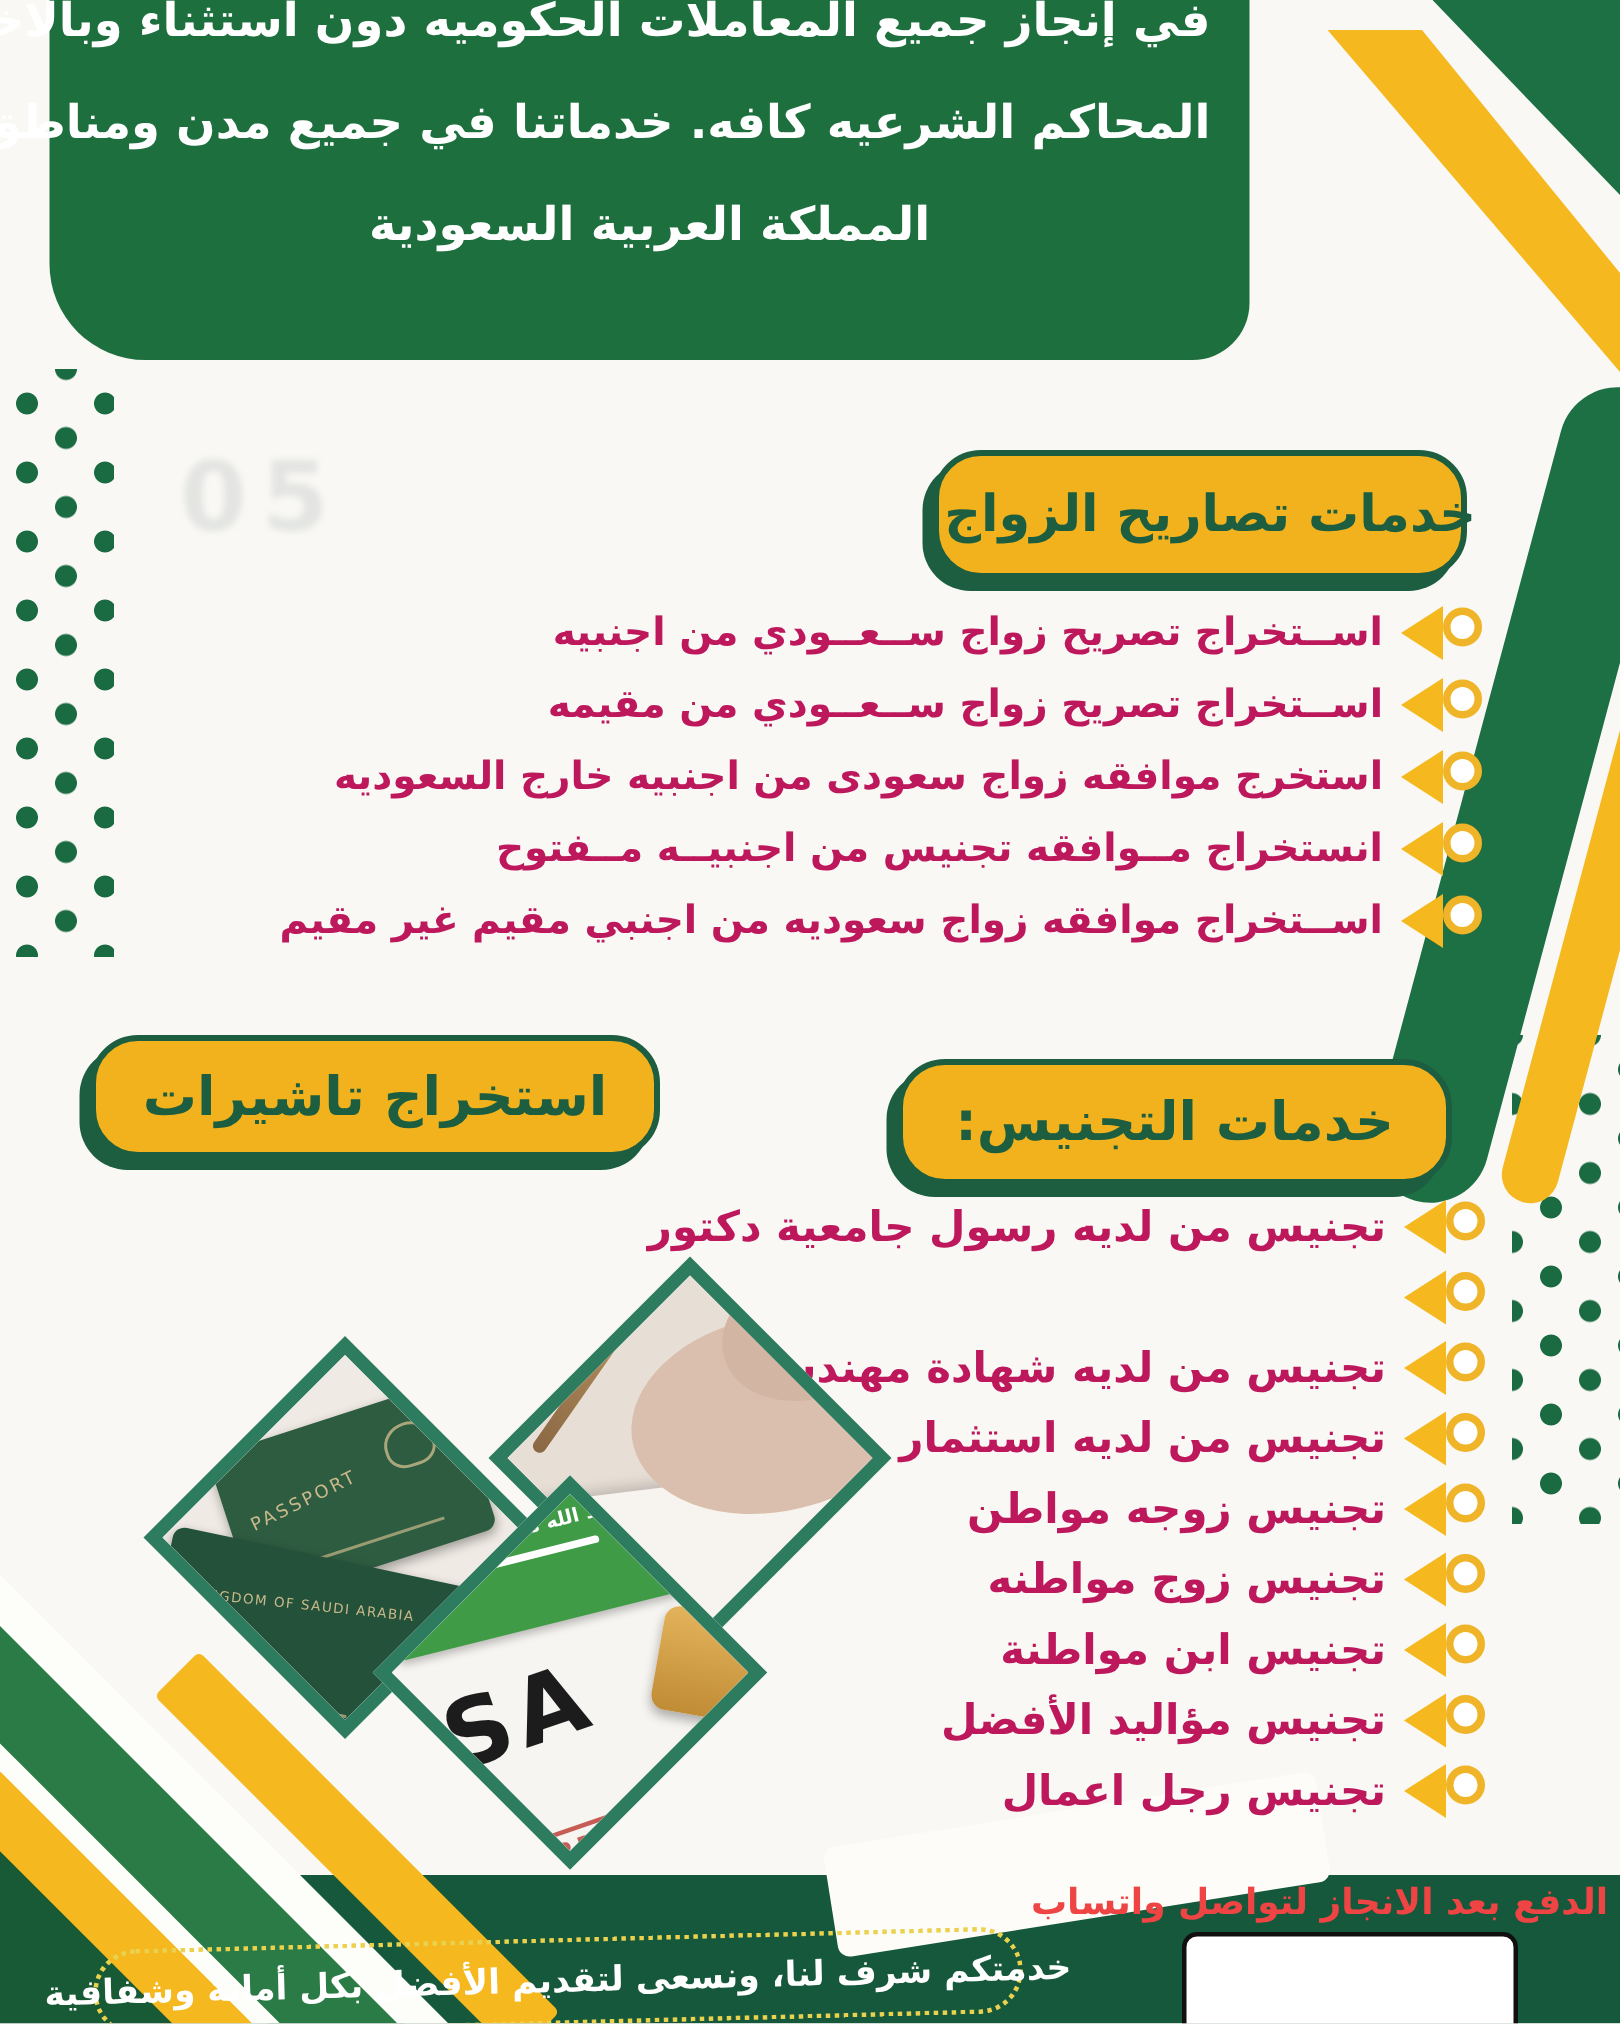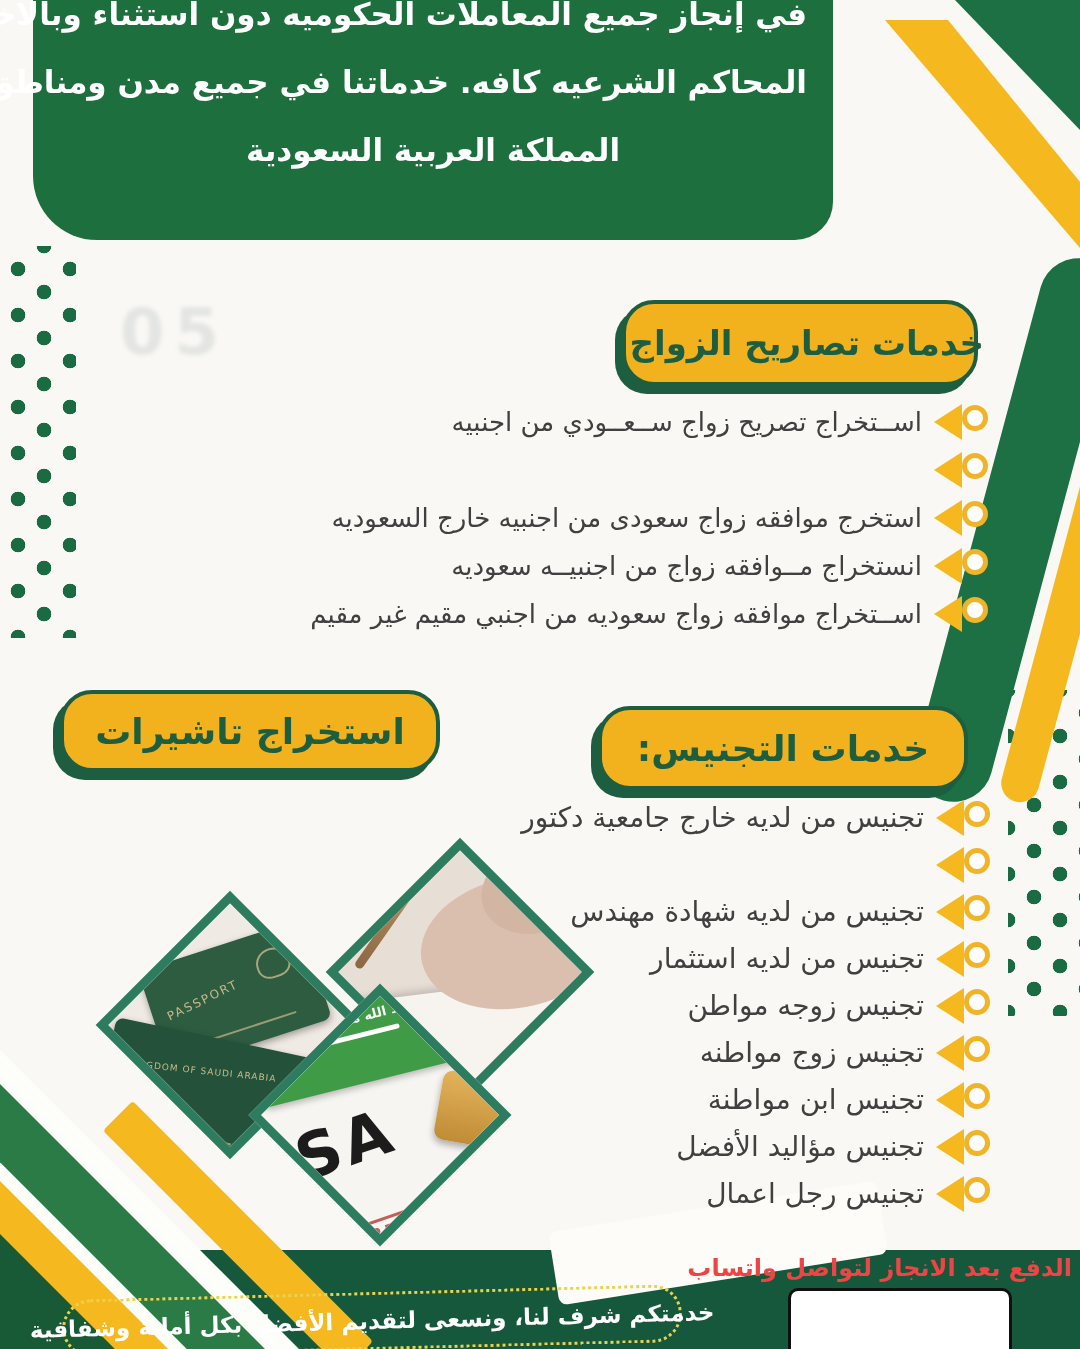"اســتخراج تصريح زواج ســعــودي من" .li-text { color: #404040 -> #be185d; font-weight: normal -> bold }
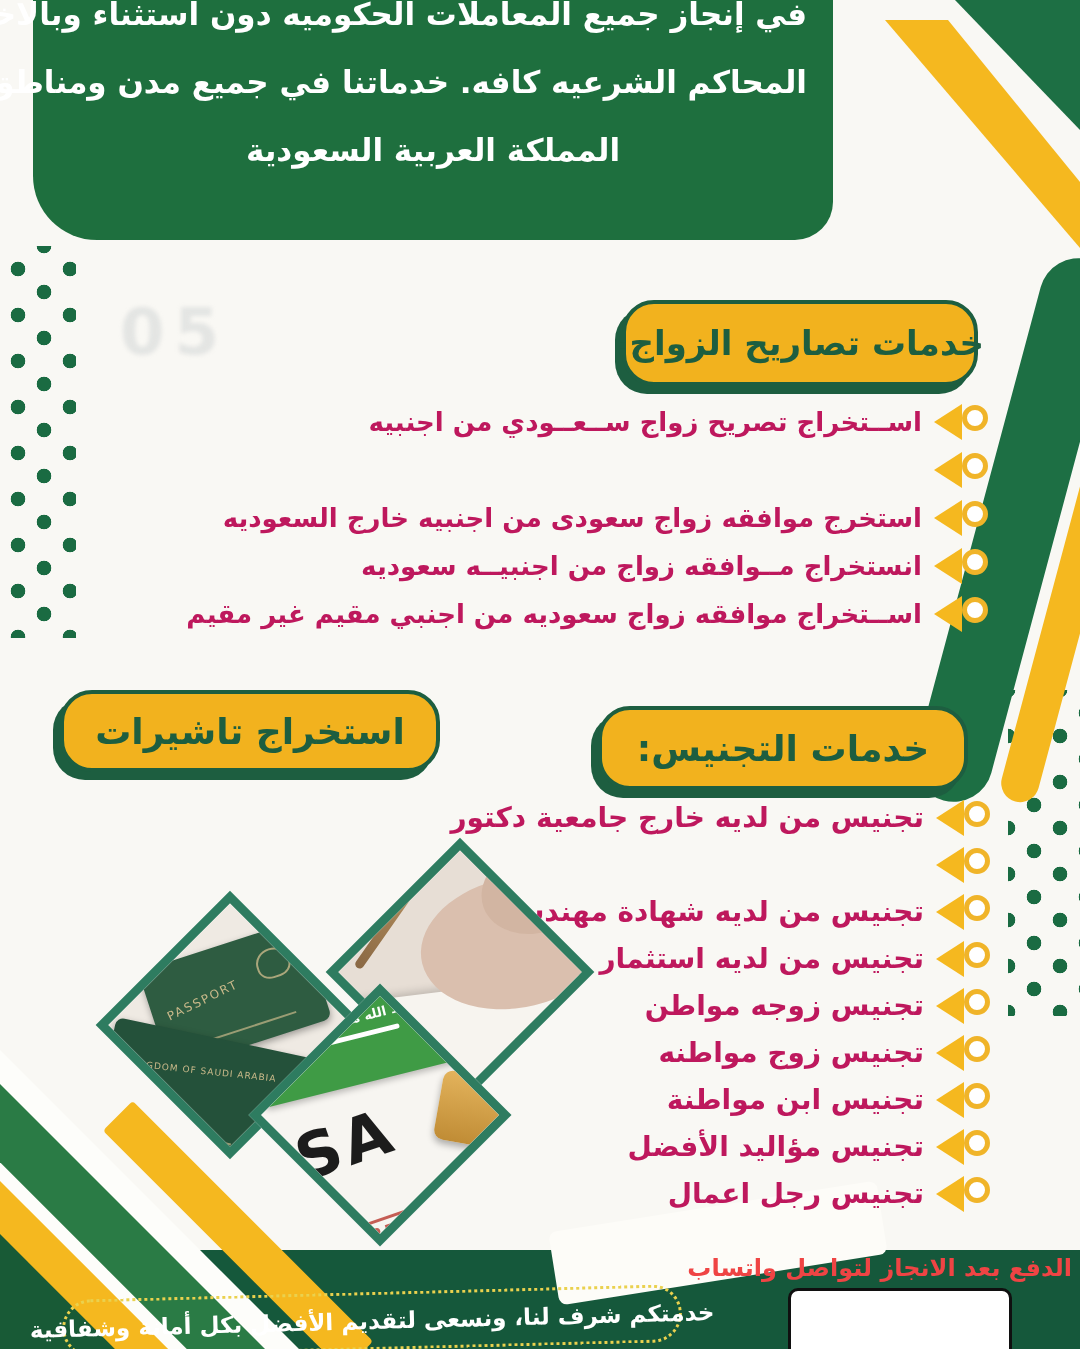"اســتخراج تصريح زواج ســعــودي من مقيمه" span.li-text { html: none -> <span>اســتخراج تصريح زواج ســعــودي من مقيمه</span> }
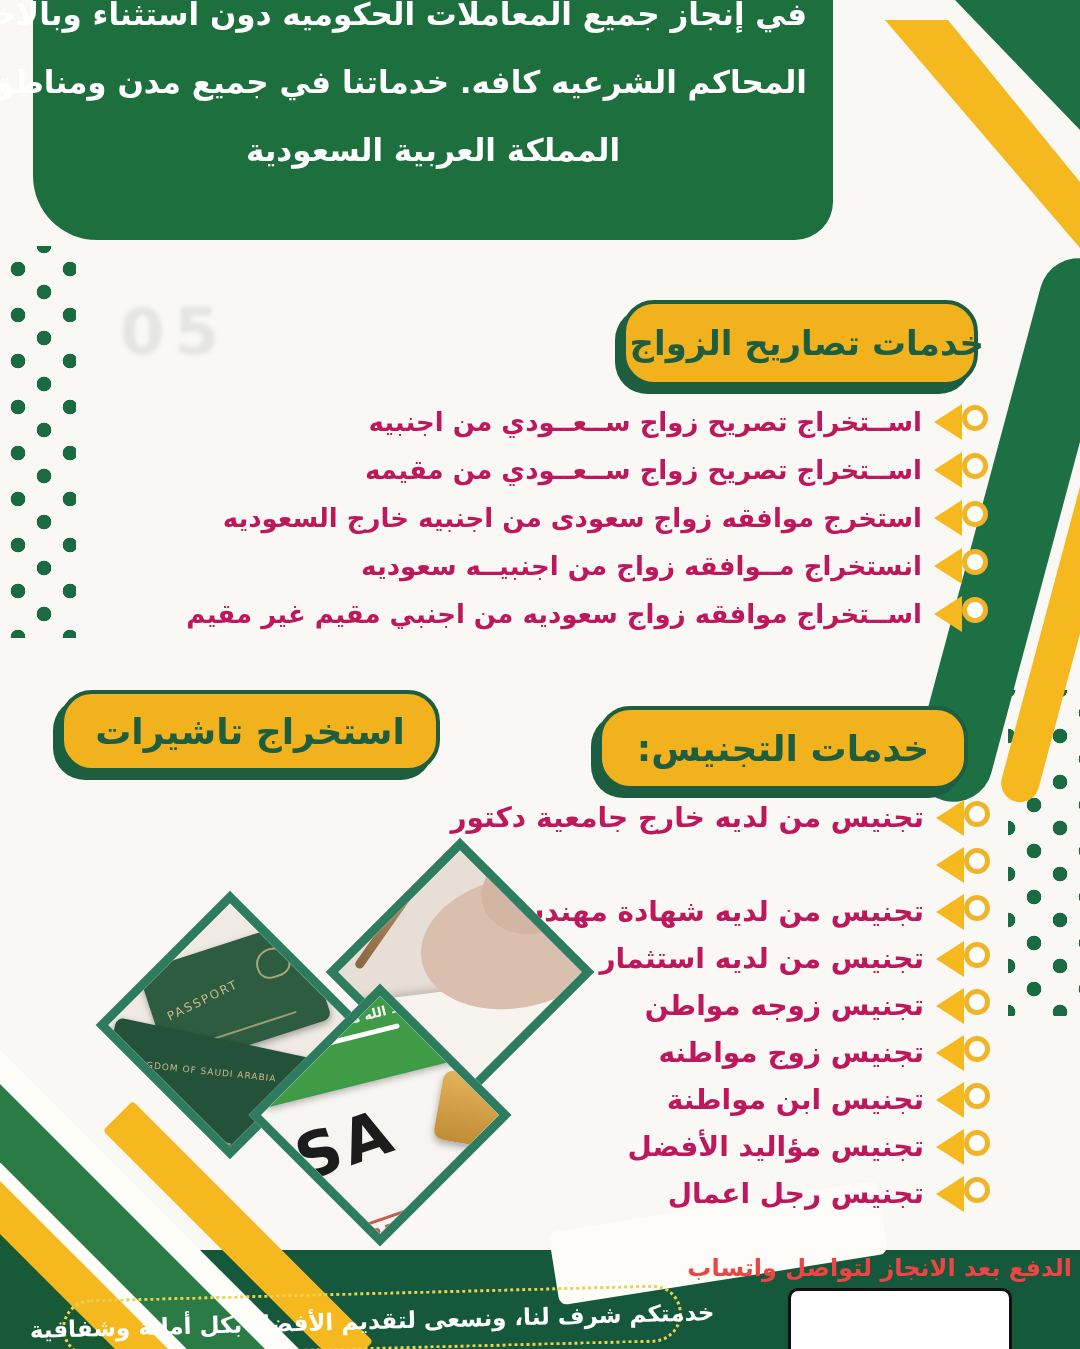"انستخراج مــوافقه زواج من اجنبيــه" span.li-text { text: زواج من اجنبيــه سعوديه -> تجنيس من اجنبيــه مــفتوح }
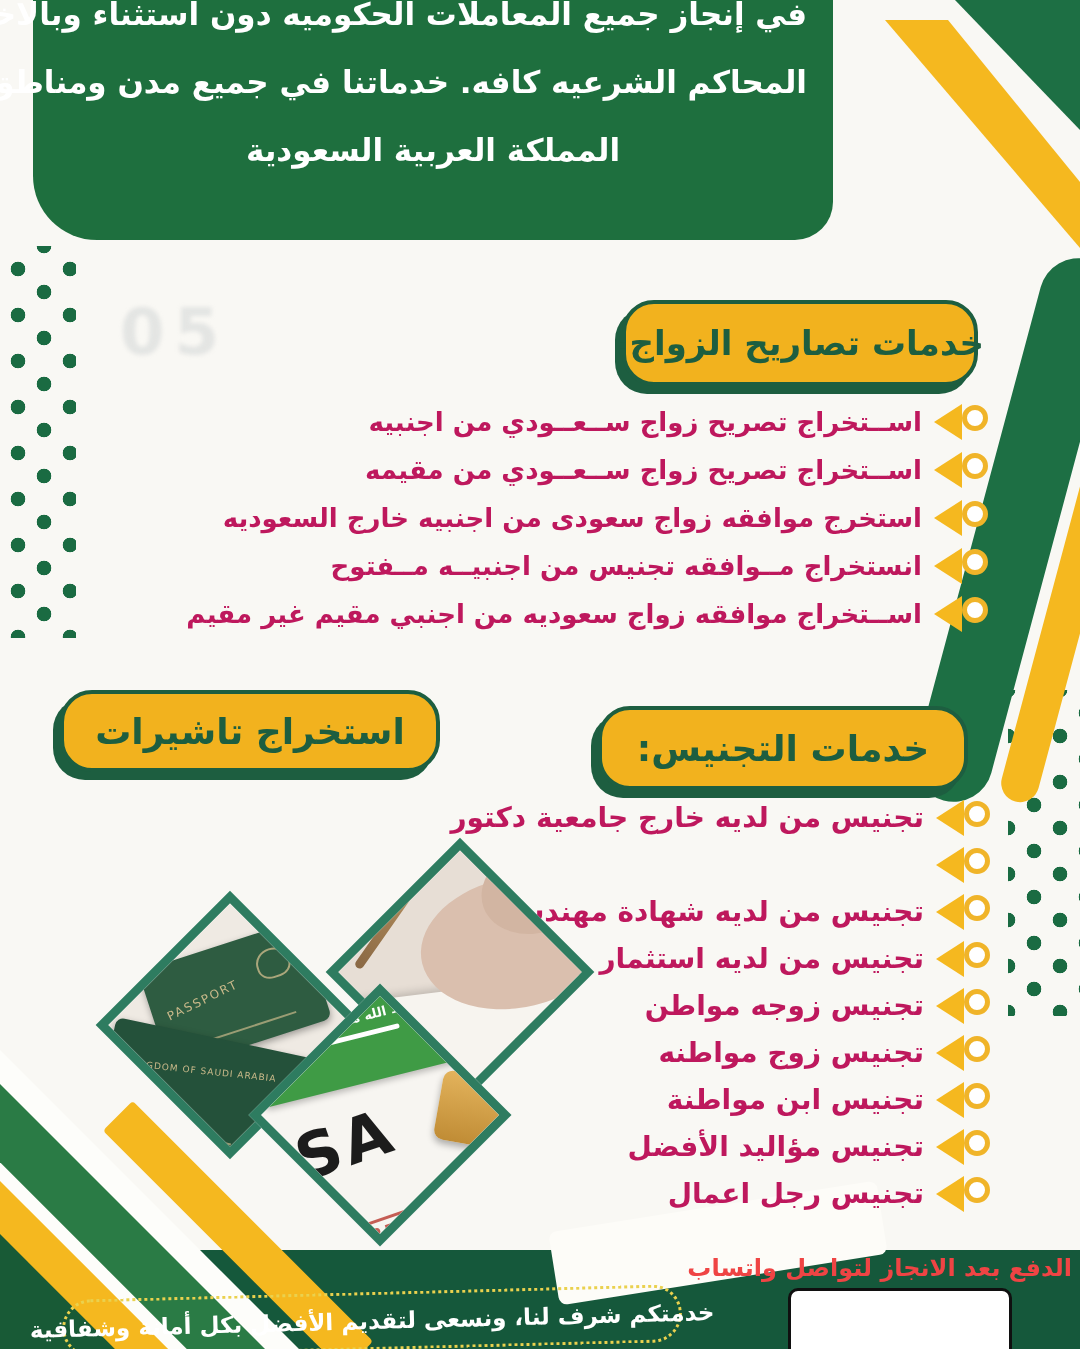"تجنيس من لديه خارج جامعية" span.li-text { text: خارج -> رسول }
